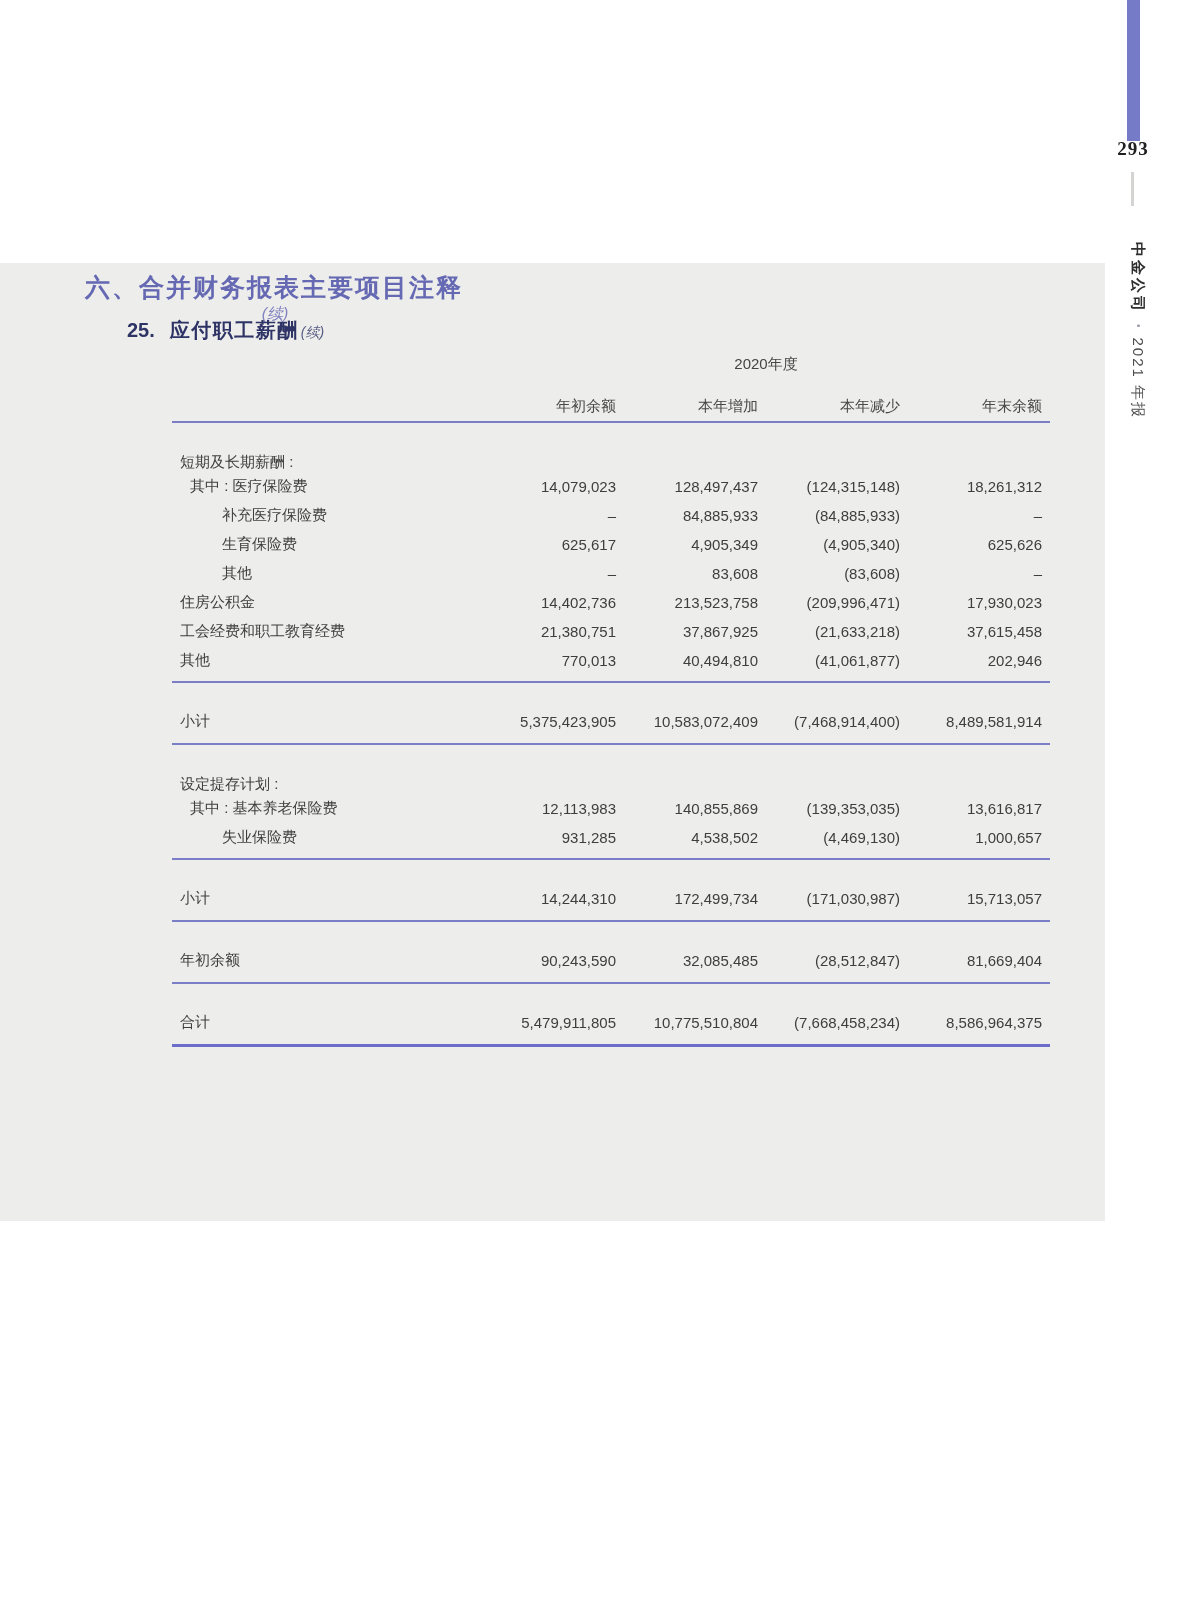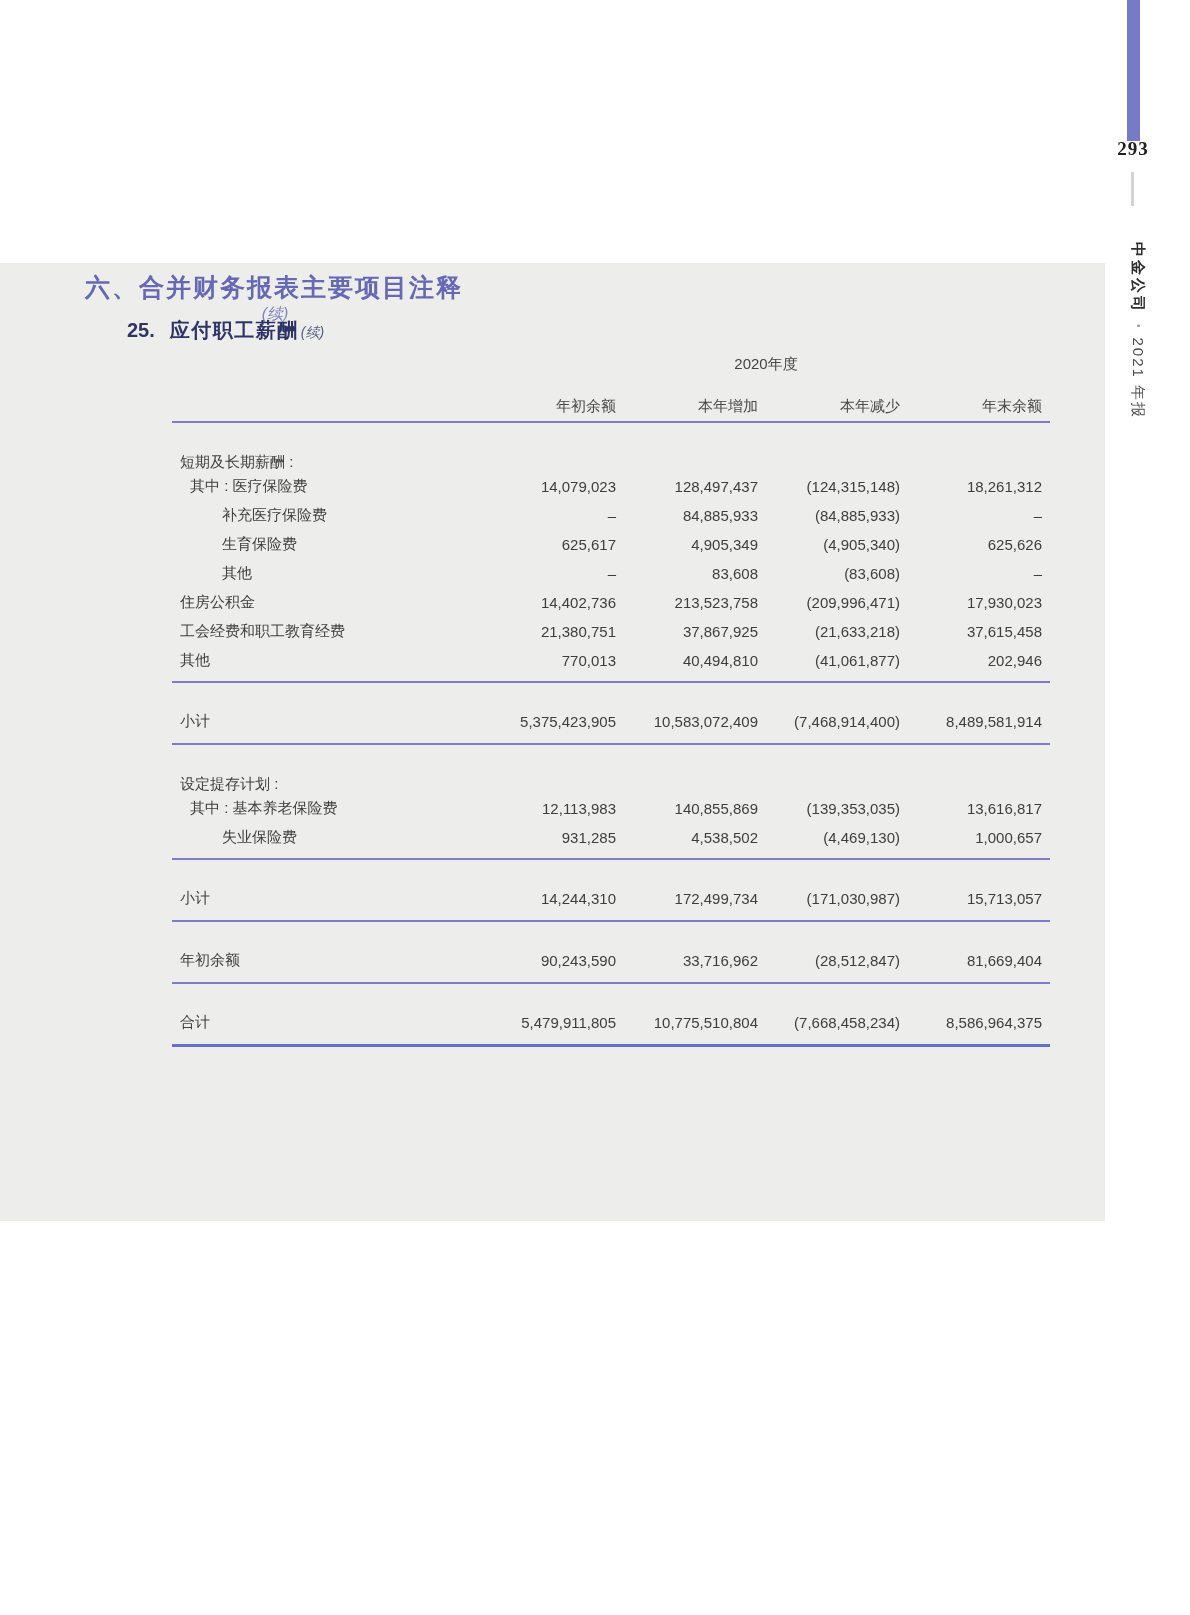"33,716,962" div.num-col { text: 33,716,962 -> 32,085,485 }
